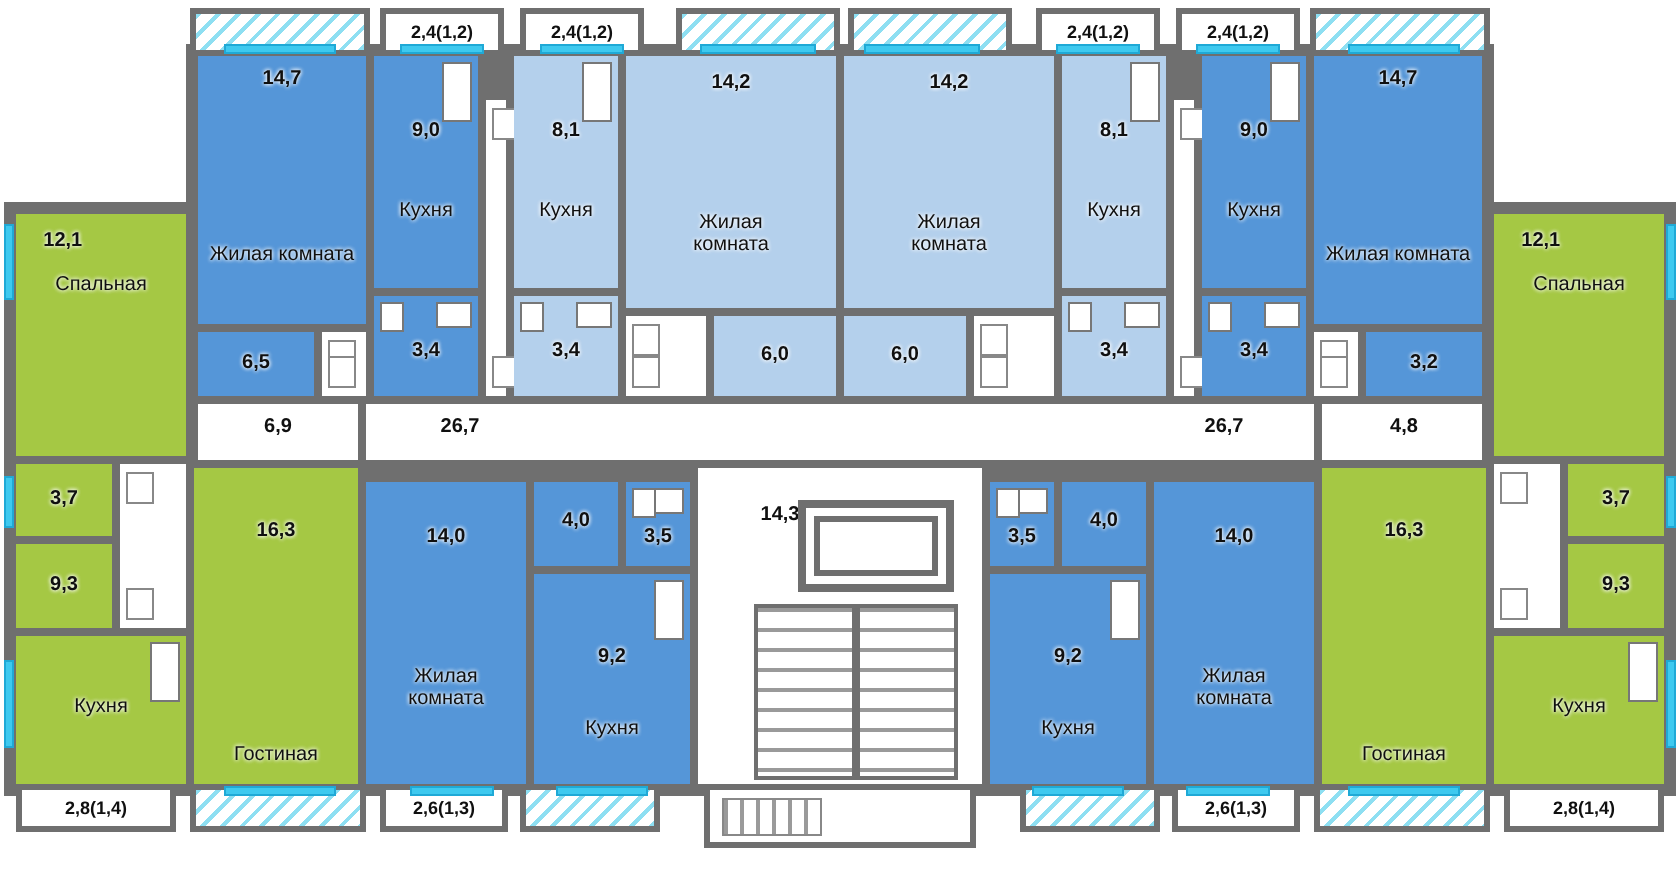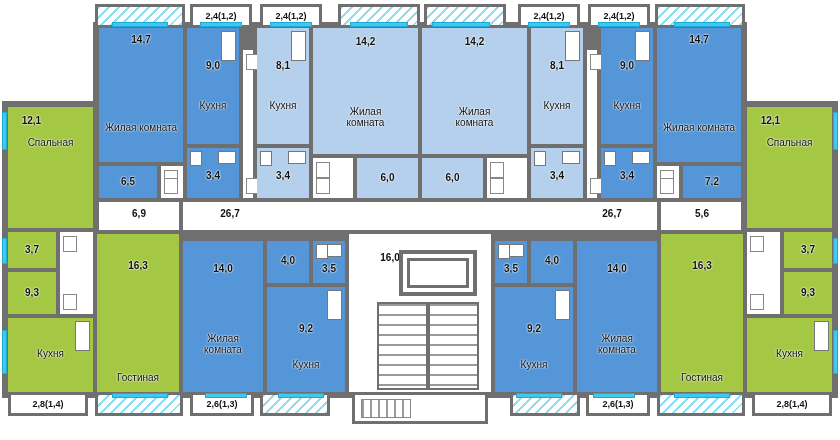"7,2" span.lbl { text: 7,2 -> 3,2 }
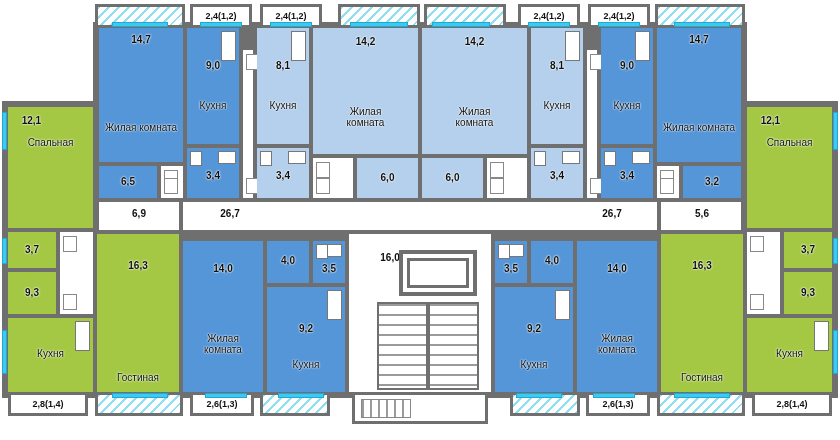"5,6" span.lbl { text: 5,6 -> 4,8 }
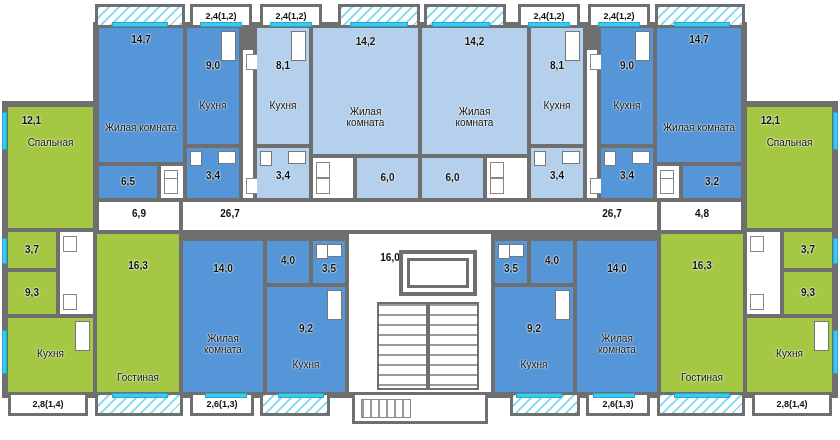"16,0" span.lbl { text: 16,0 -> 14,3 }
